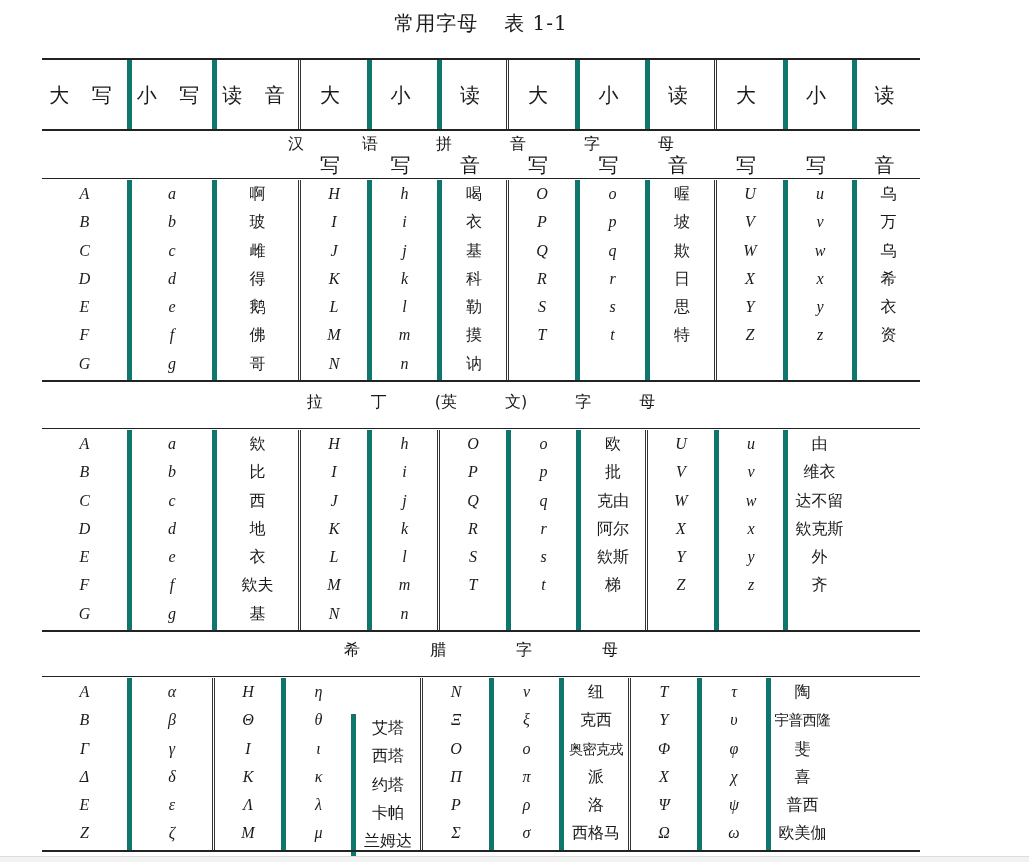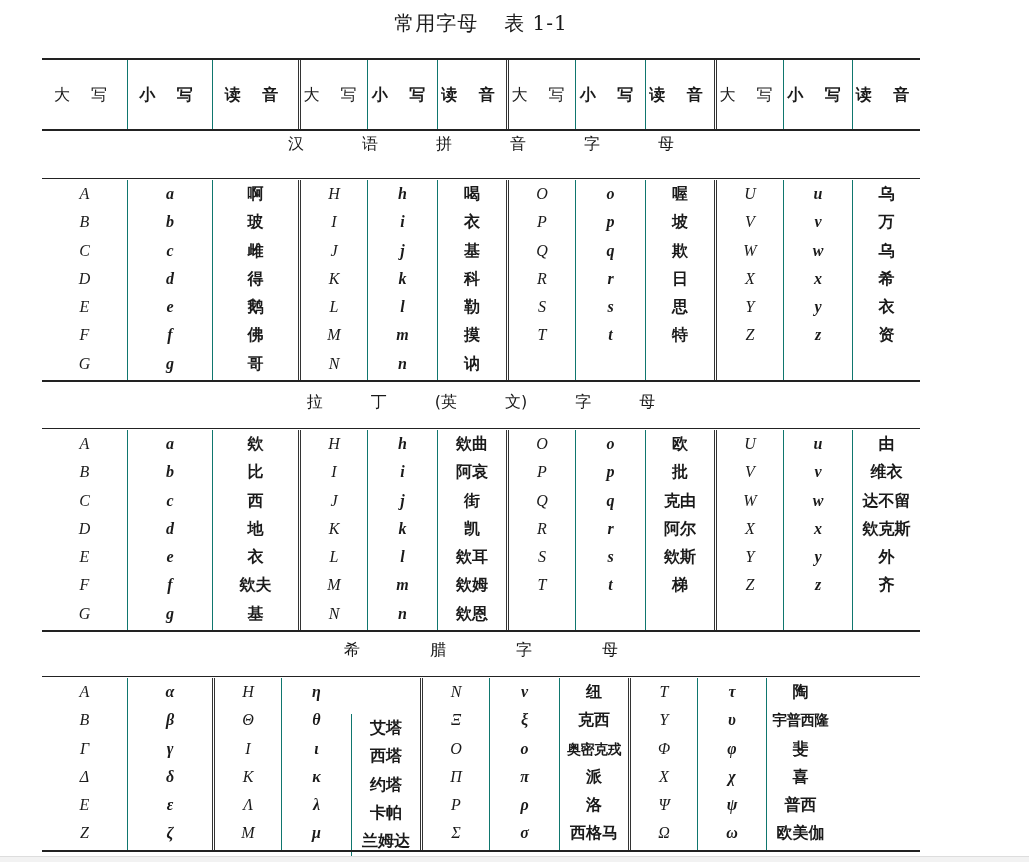"大 写" .hdr .cell { font-size: 16px -> 20px }
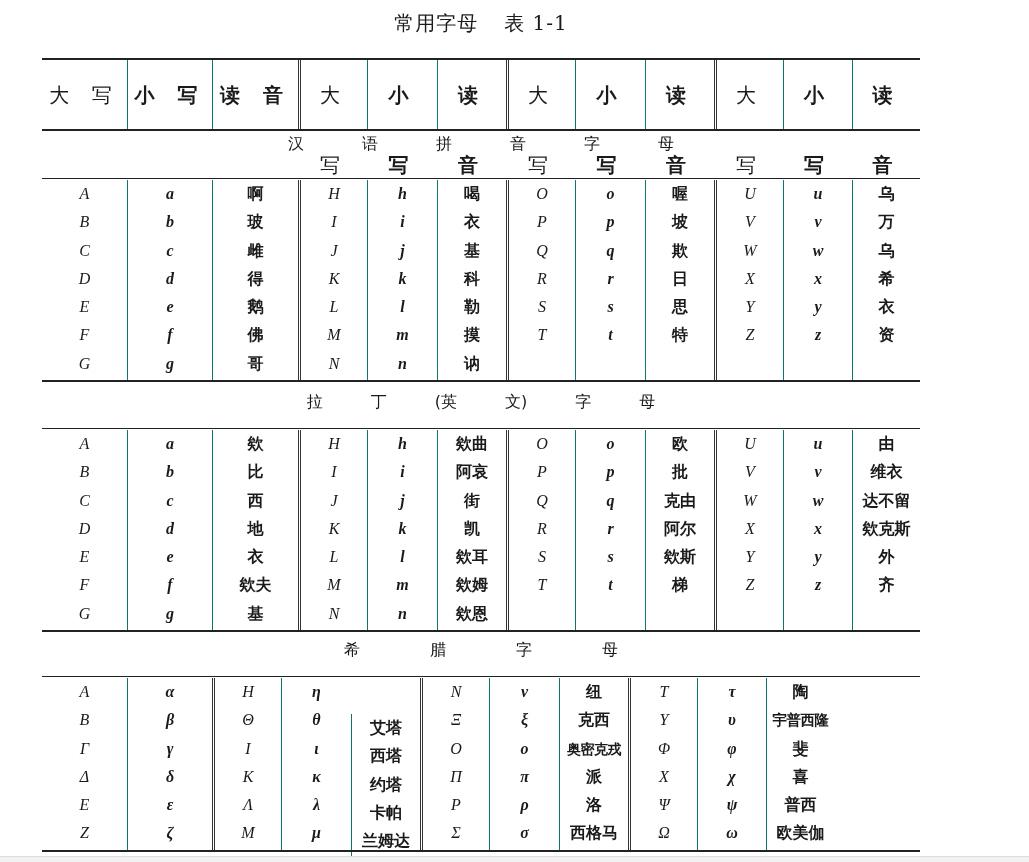"小 写" .vborder { border-left: 1px solid #0f766e -> 5px solid #0f766e; font-weight: bold -> none }
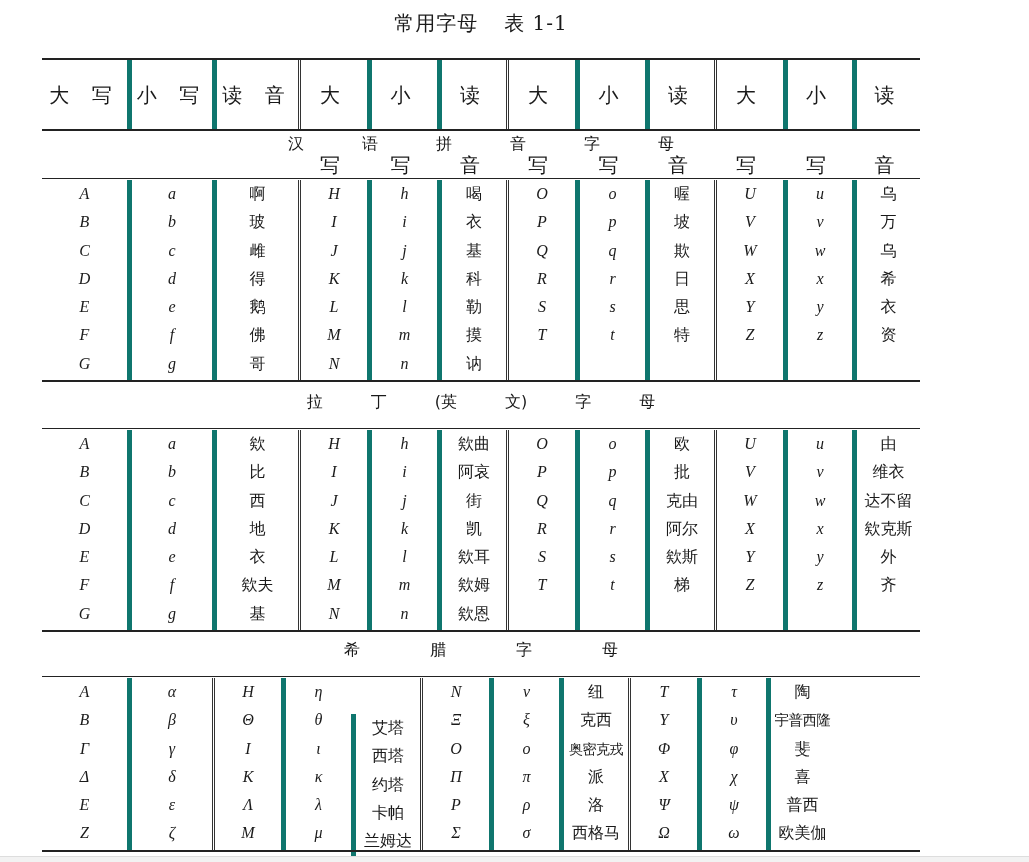"欸曲" div.col { html: <div> <div>欸曲</div> <div>阿哀</div> <div>街</div> <div>凯</div> <div>欸耳</div> <div>欸姆</div> <div>欸恩</div> </div> -> none }
